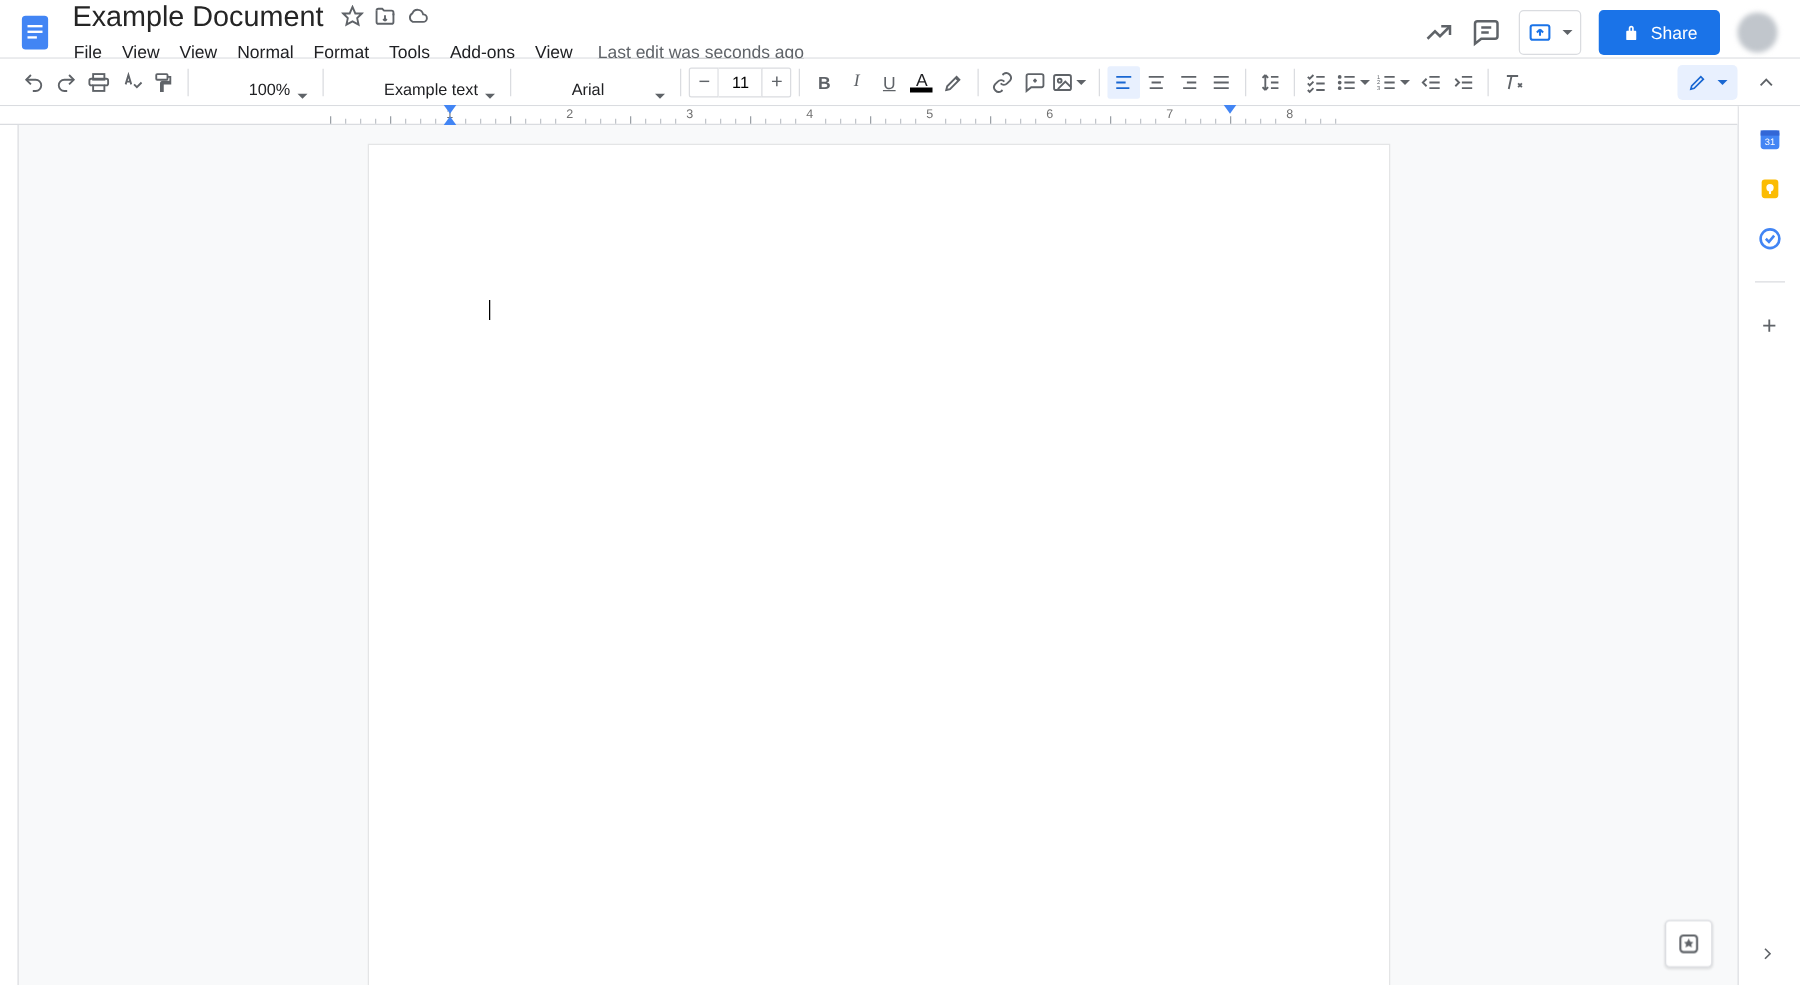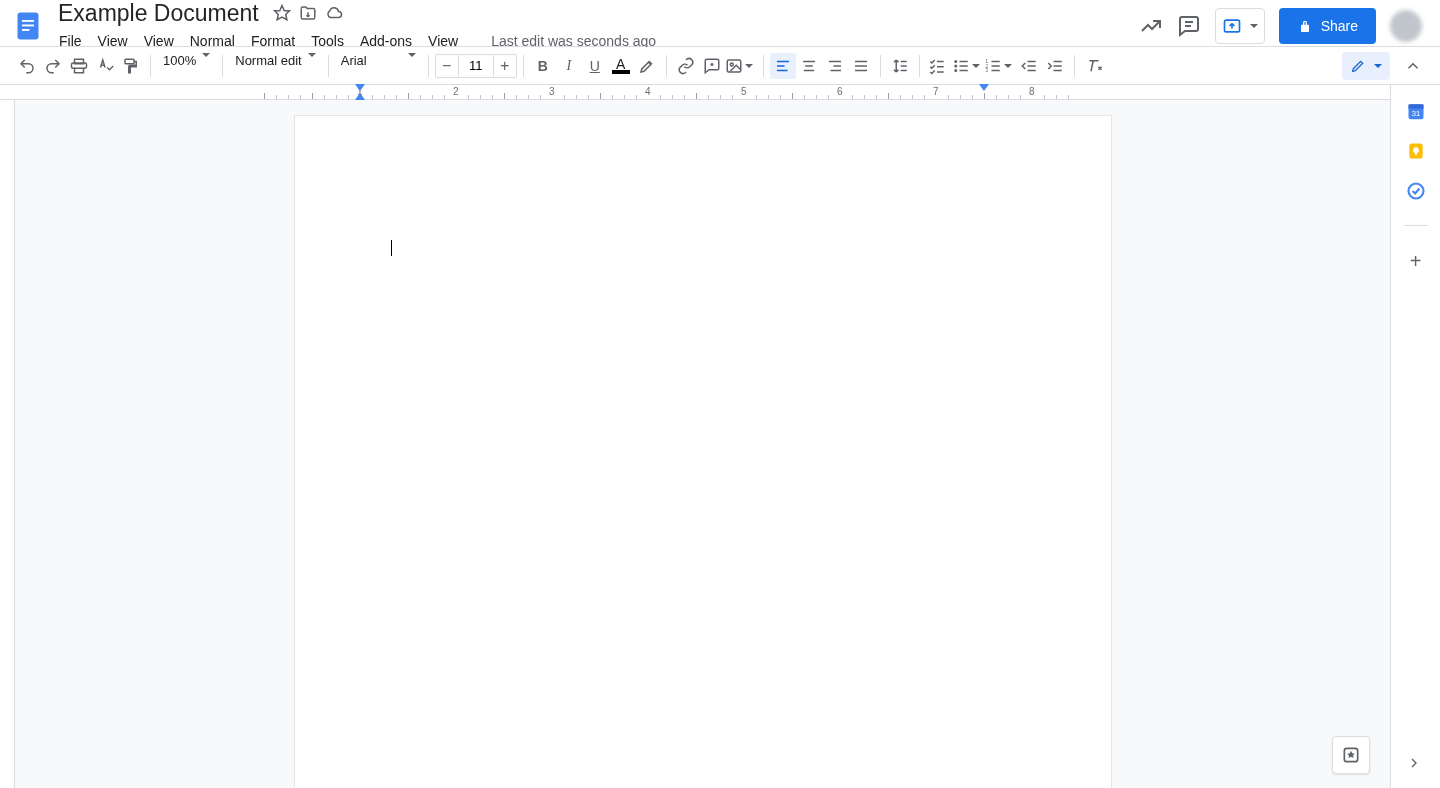"Last edit was seconds ago" .last-edit { margin-left: 24px -> 11px }
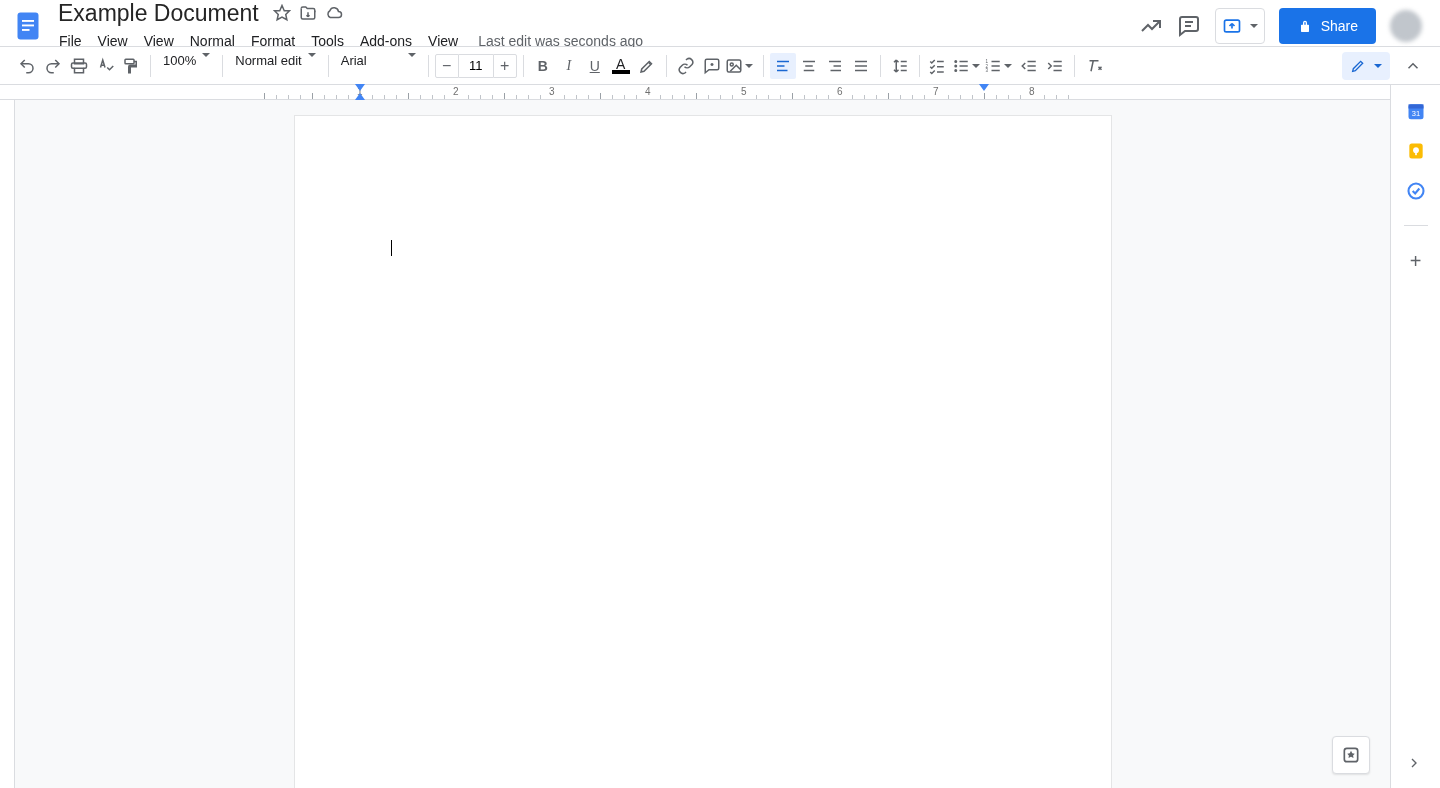"100%" .dd-wrap { align-items: flex-start -> flex-end; margin-left: none -> 36px }
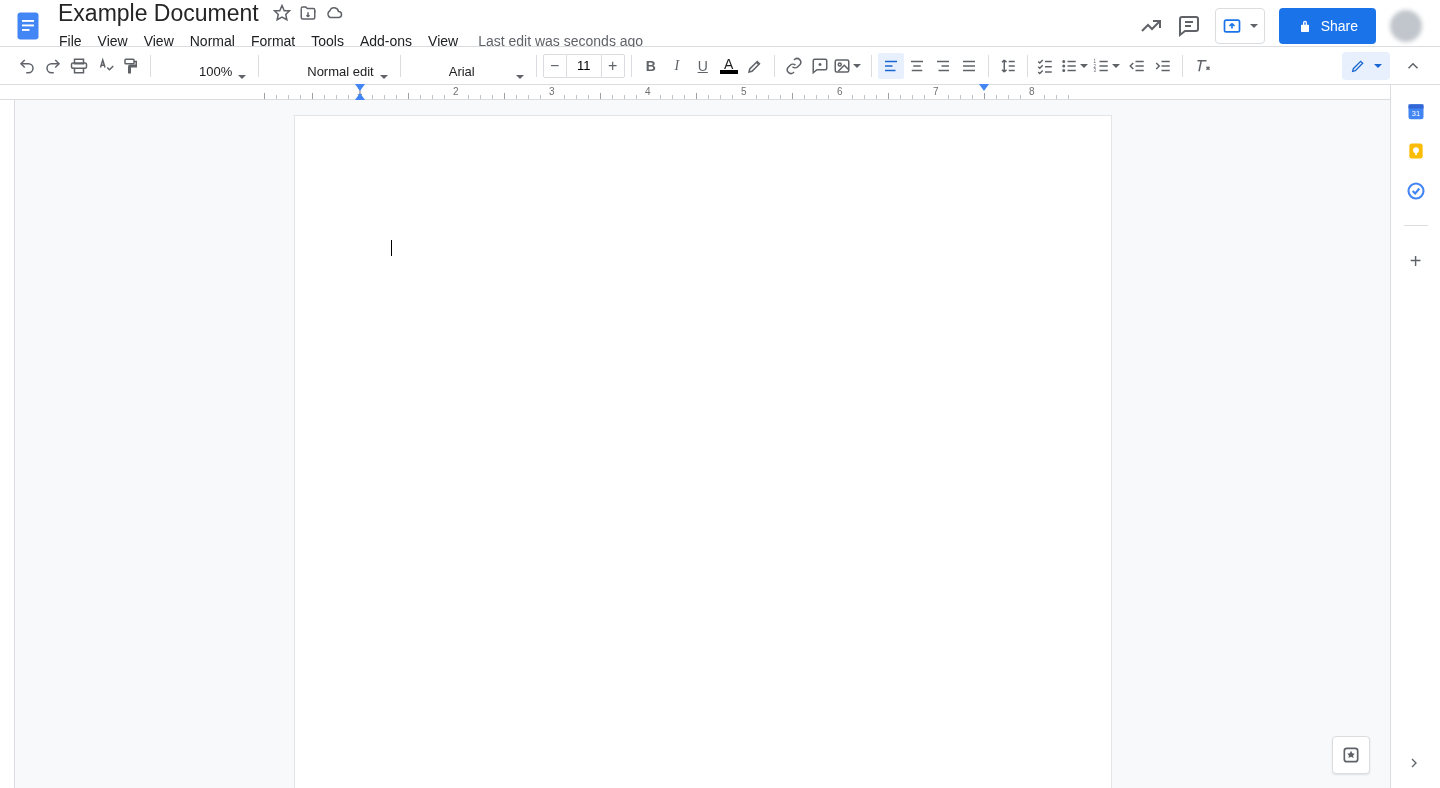"Normal edit" span { text: Normal edit -> Example text }
